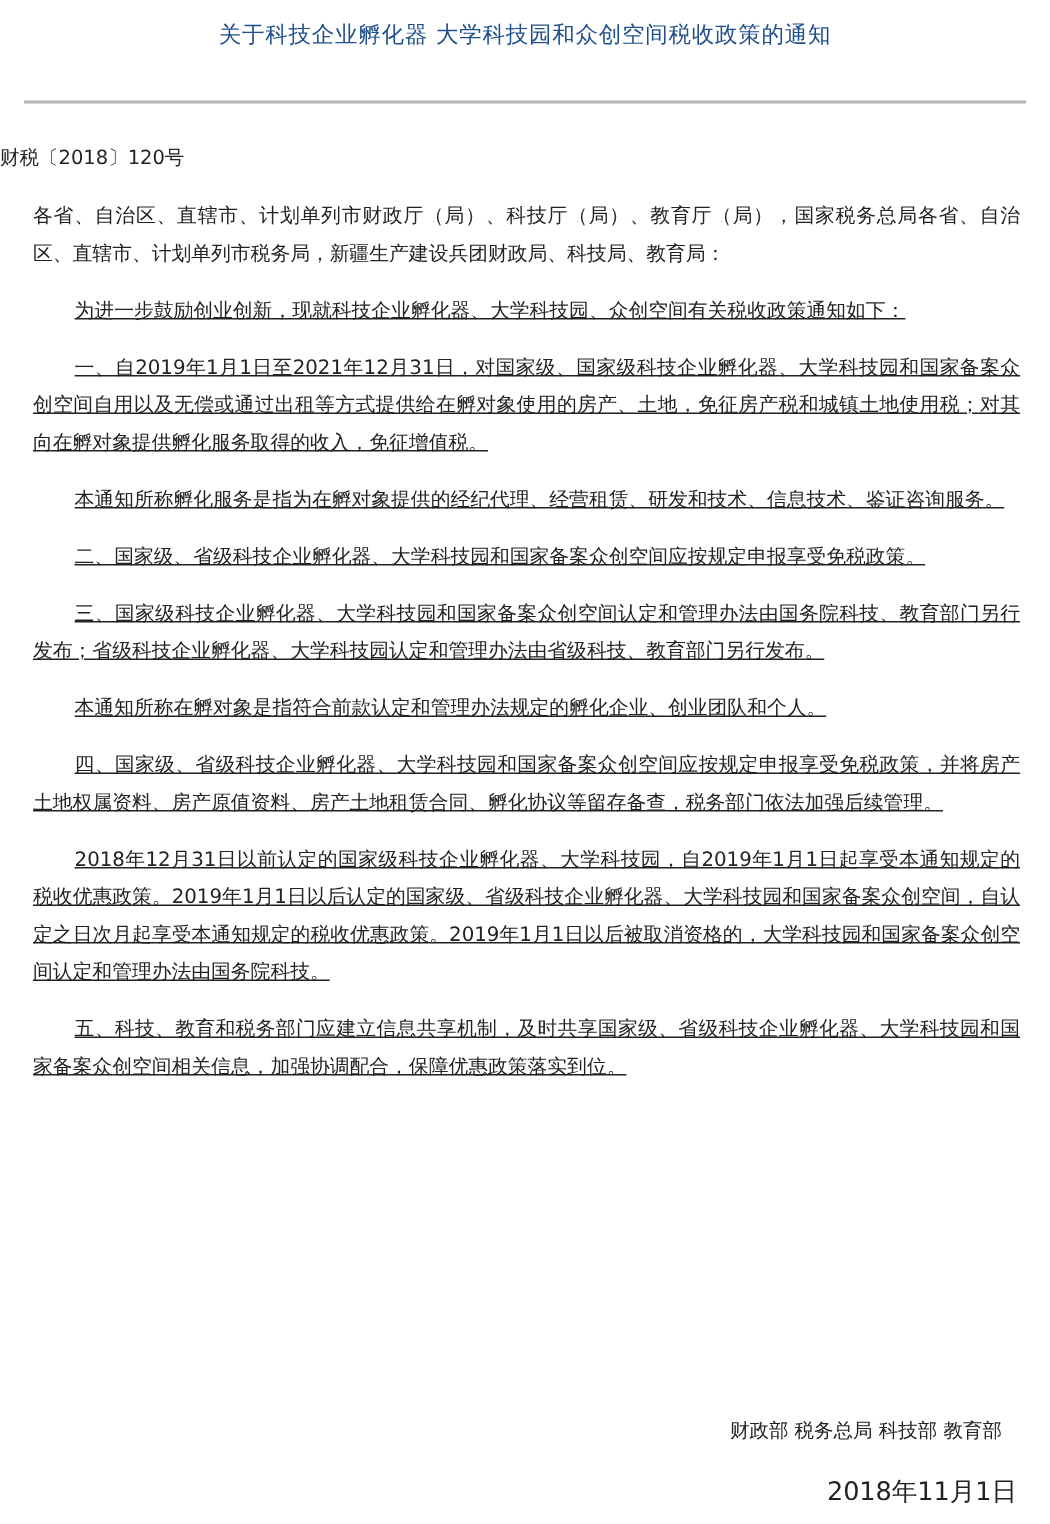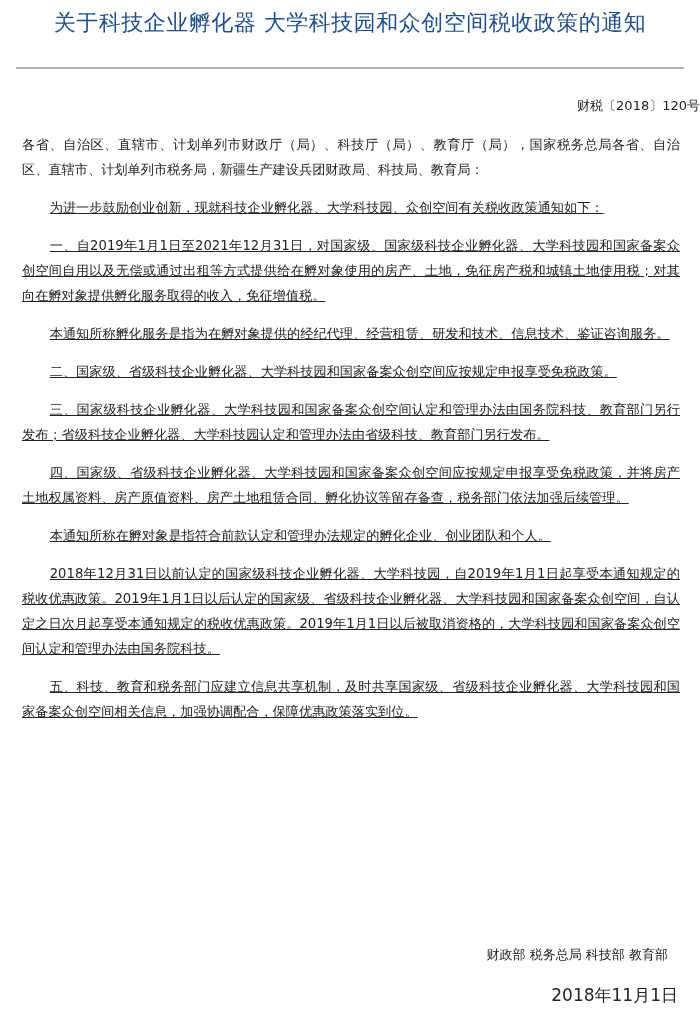"关于科技企业孵化器 大学科技园和众创空间税收政策的通知" .title { font-size: 22px -> 15px }
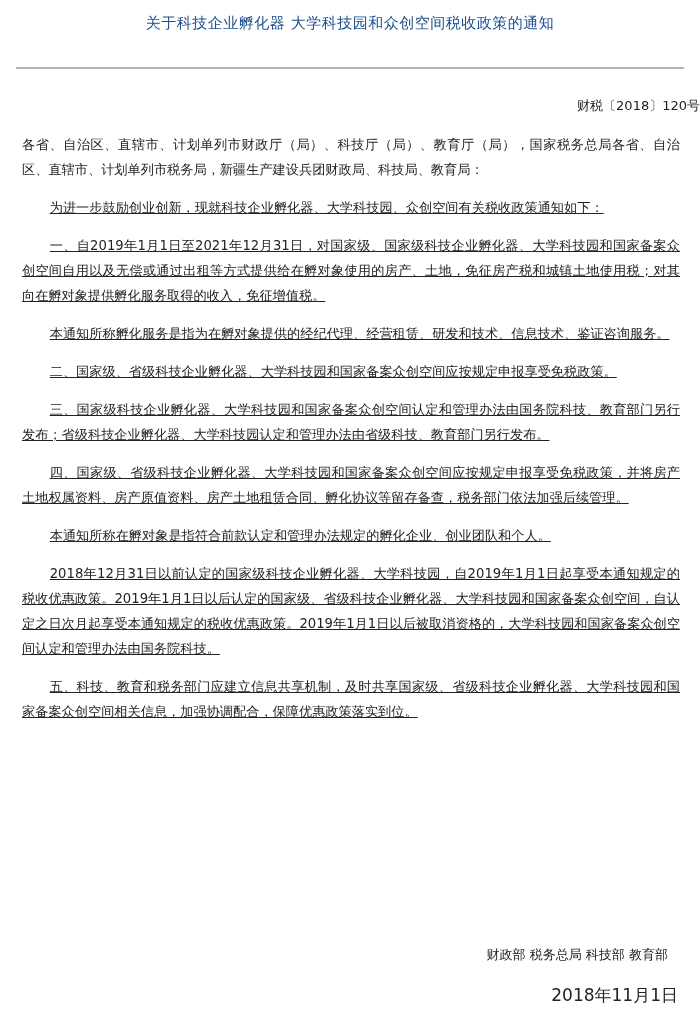"财税〔2018〕120号" .docno { text-align: right -> left }
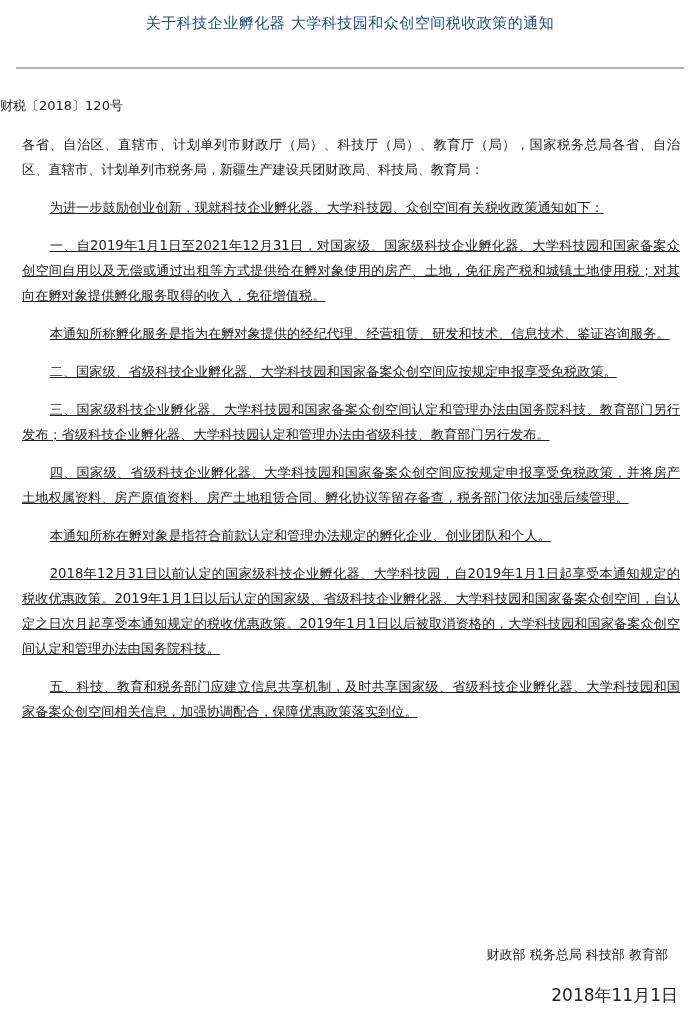"四、国家级、省级科技企业孵化器、大学科技园和国家备案众创空间应按规定申报享受免税" p.indent { order: before "本通知所称在孵对象是指符合前款认定和管理办法规定的孵化企业、创业团队和个人。" -> after "本通知所称在孵对象是指符合前款认定和管理办法规定的孵化企业、创业团队和个人。" }
